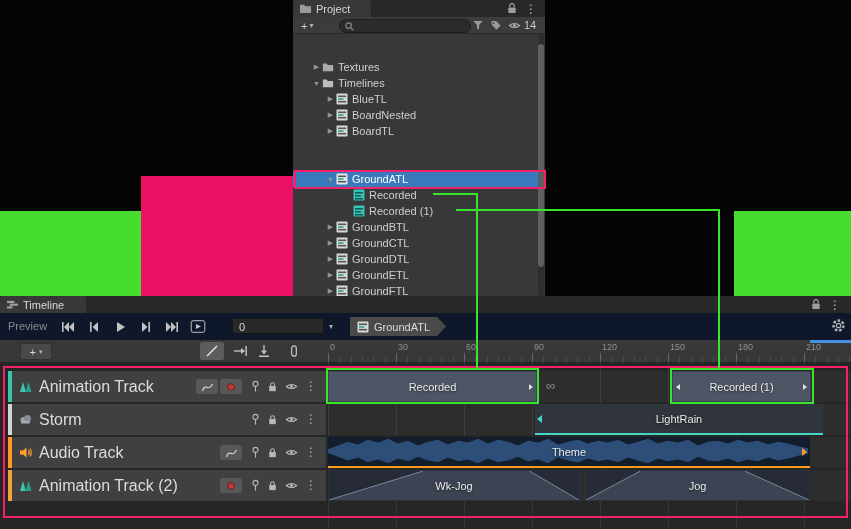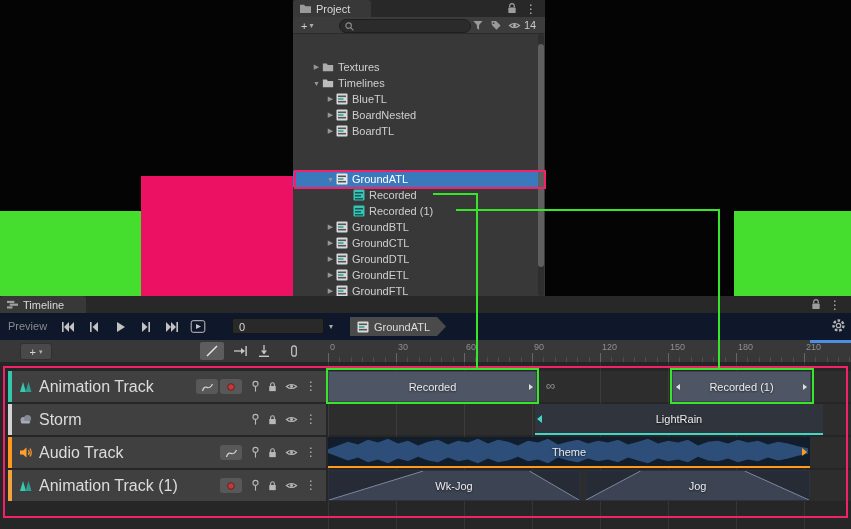"Animation Track (1)" span.tname { text: 1 -> 2 }
